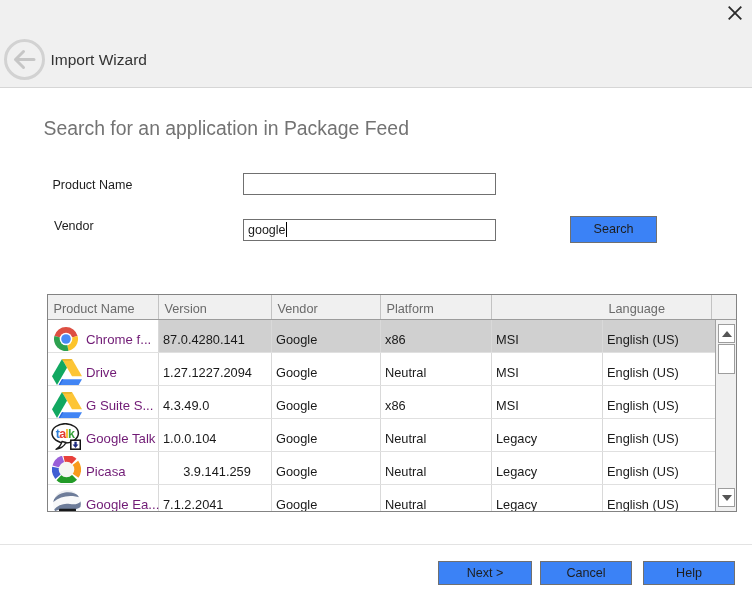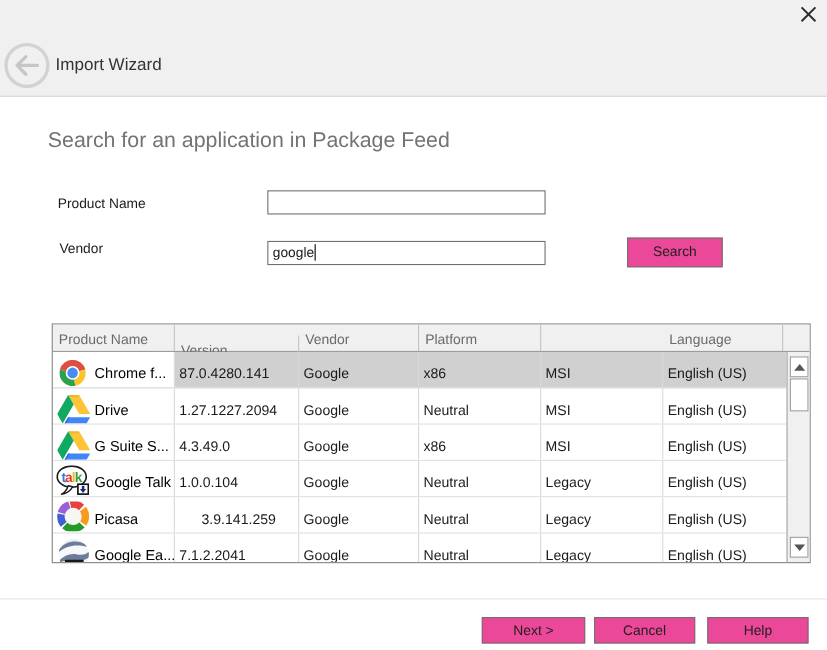"Search" .btn { background: #ec4899 -> #3b82f6 }
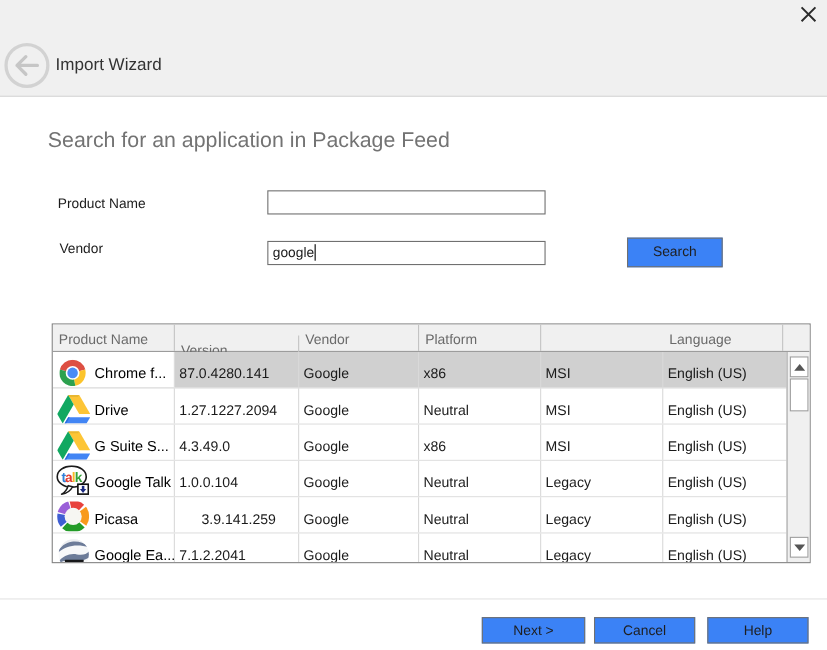"Version" div.th { margin-top: 10px -> none }
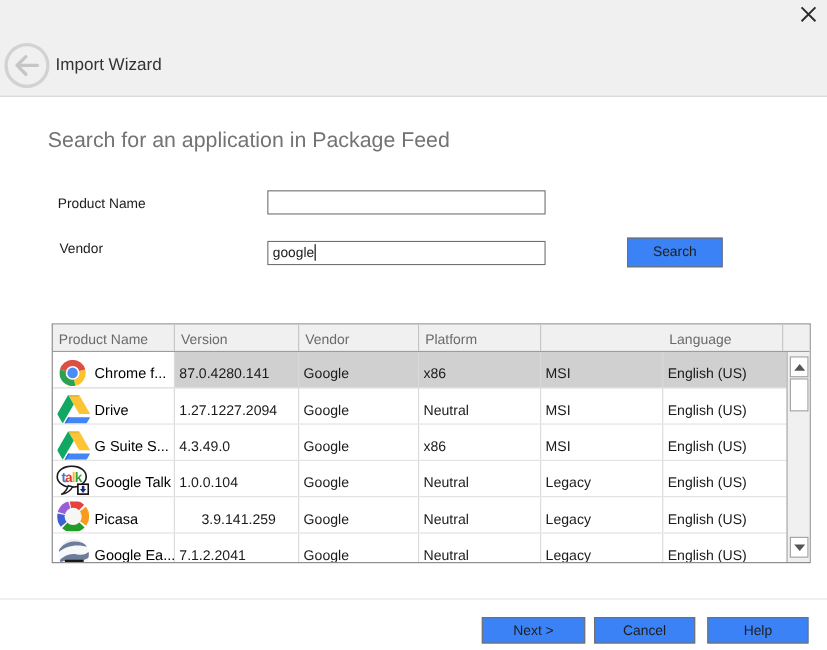"Chrome f..." .pname { color: #000000 -> #701a75 }
